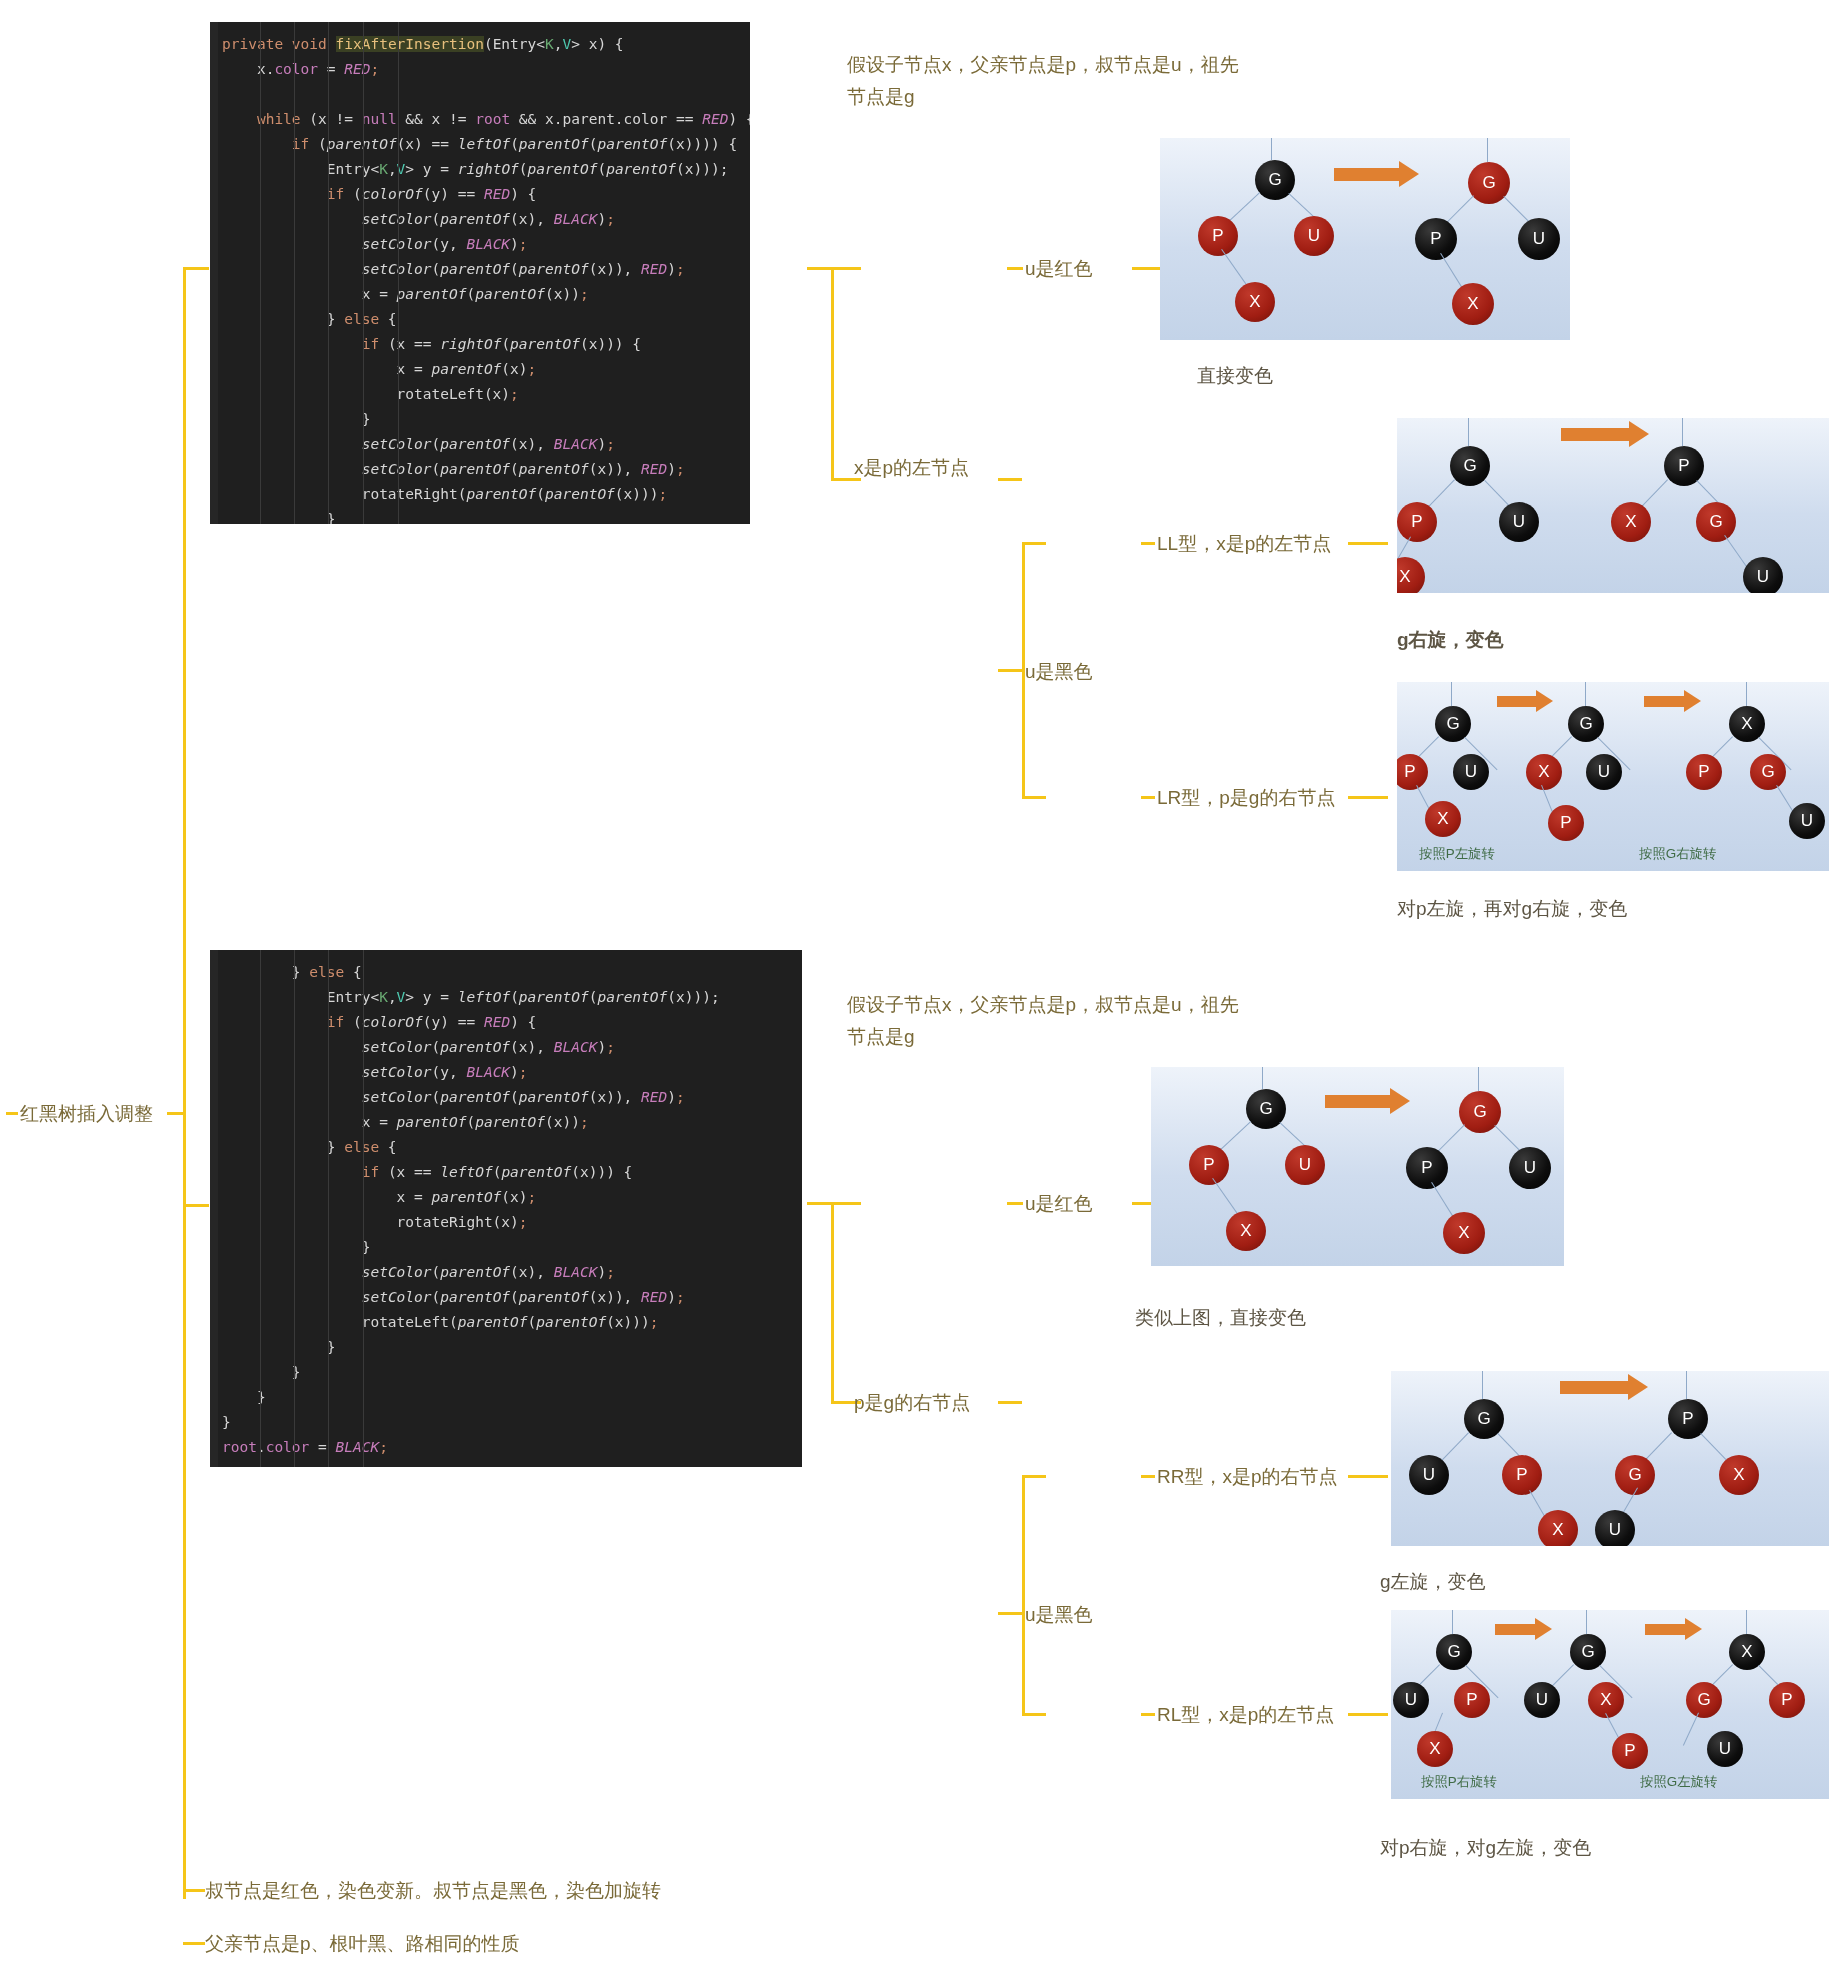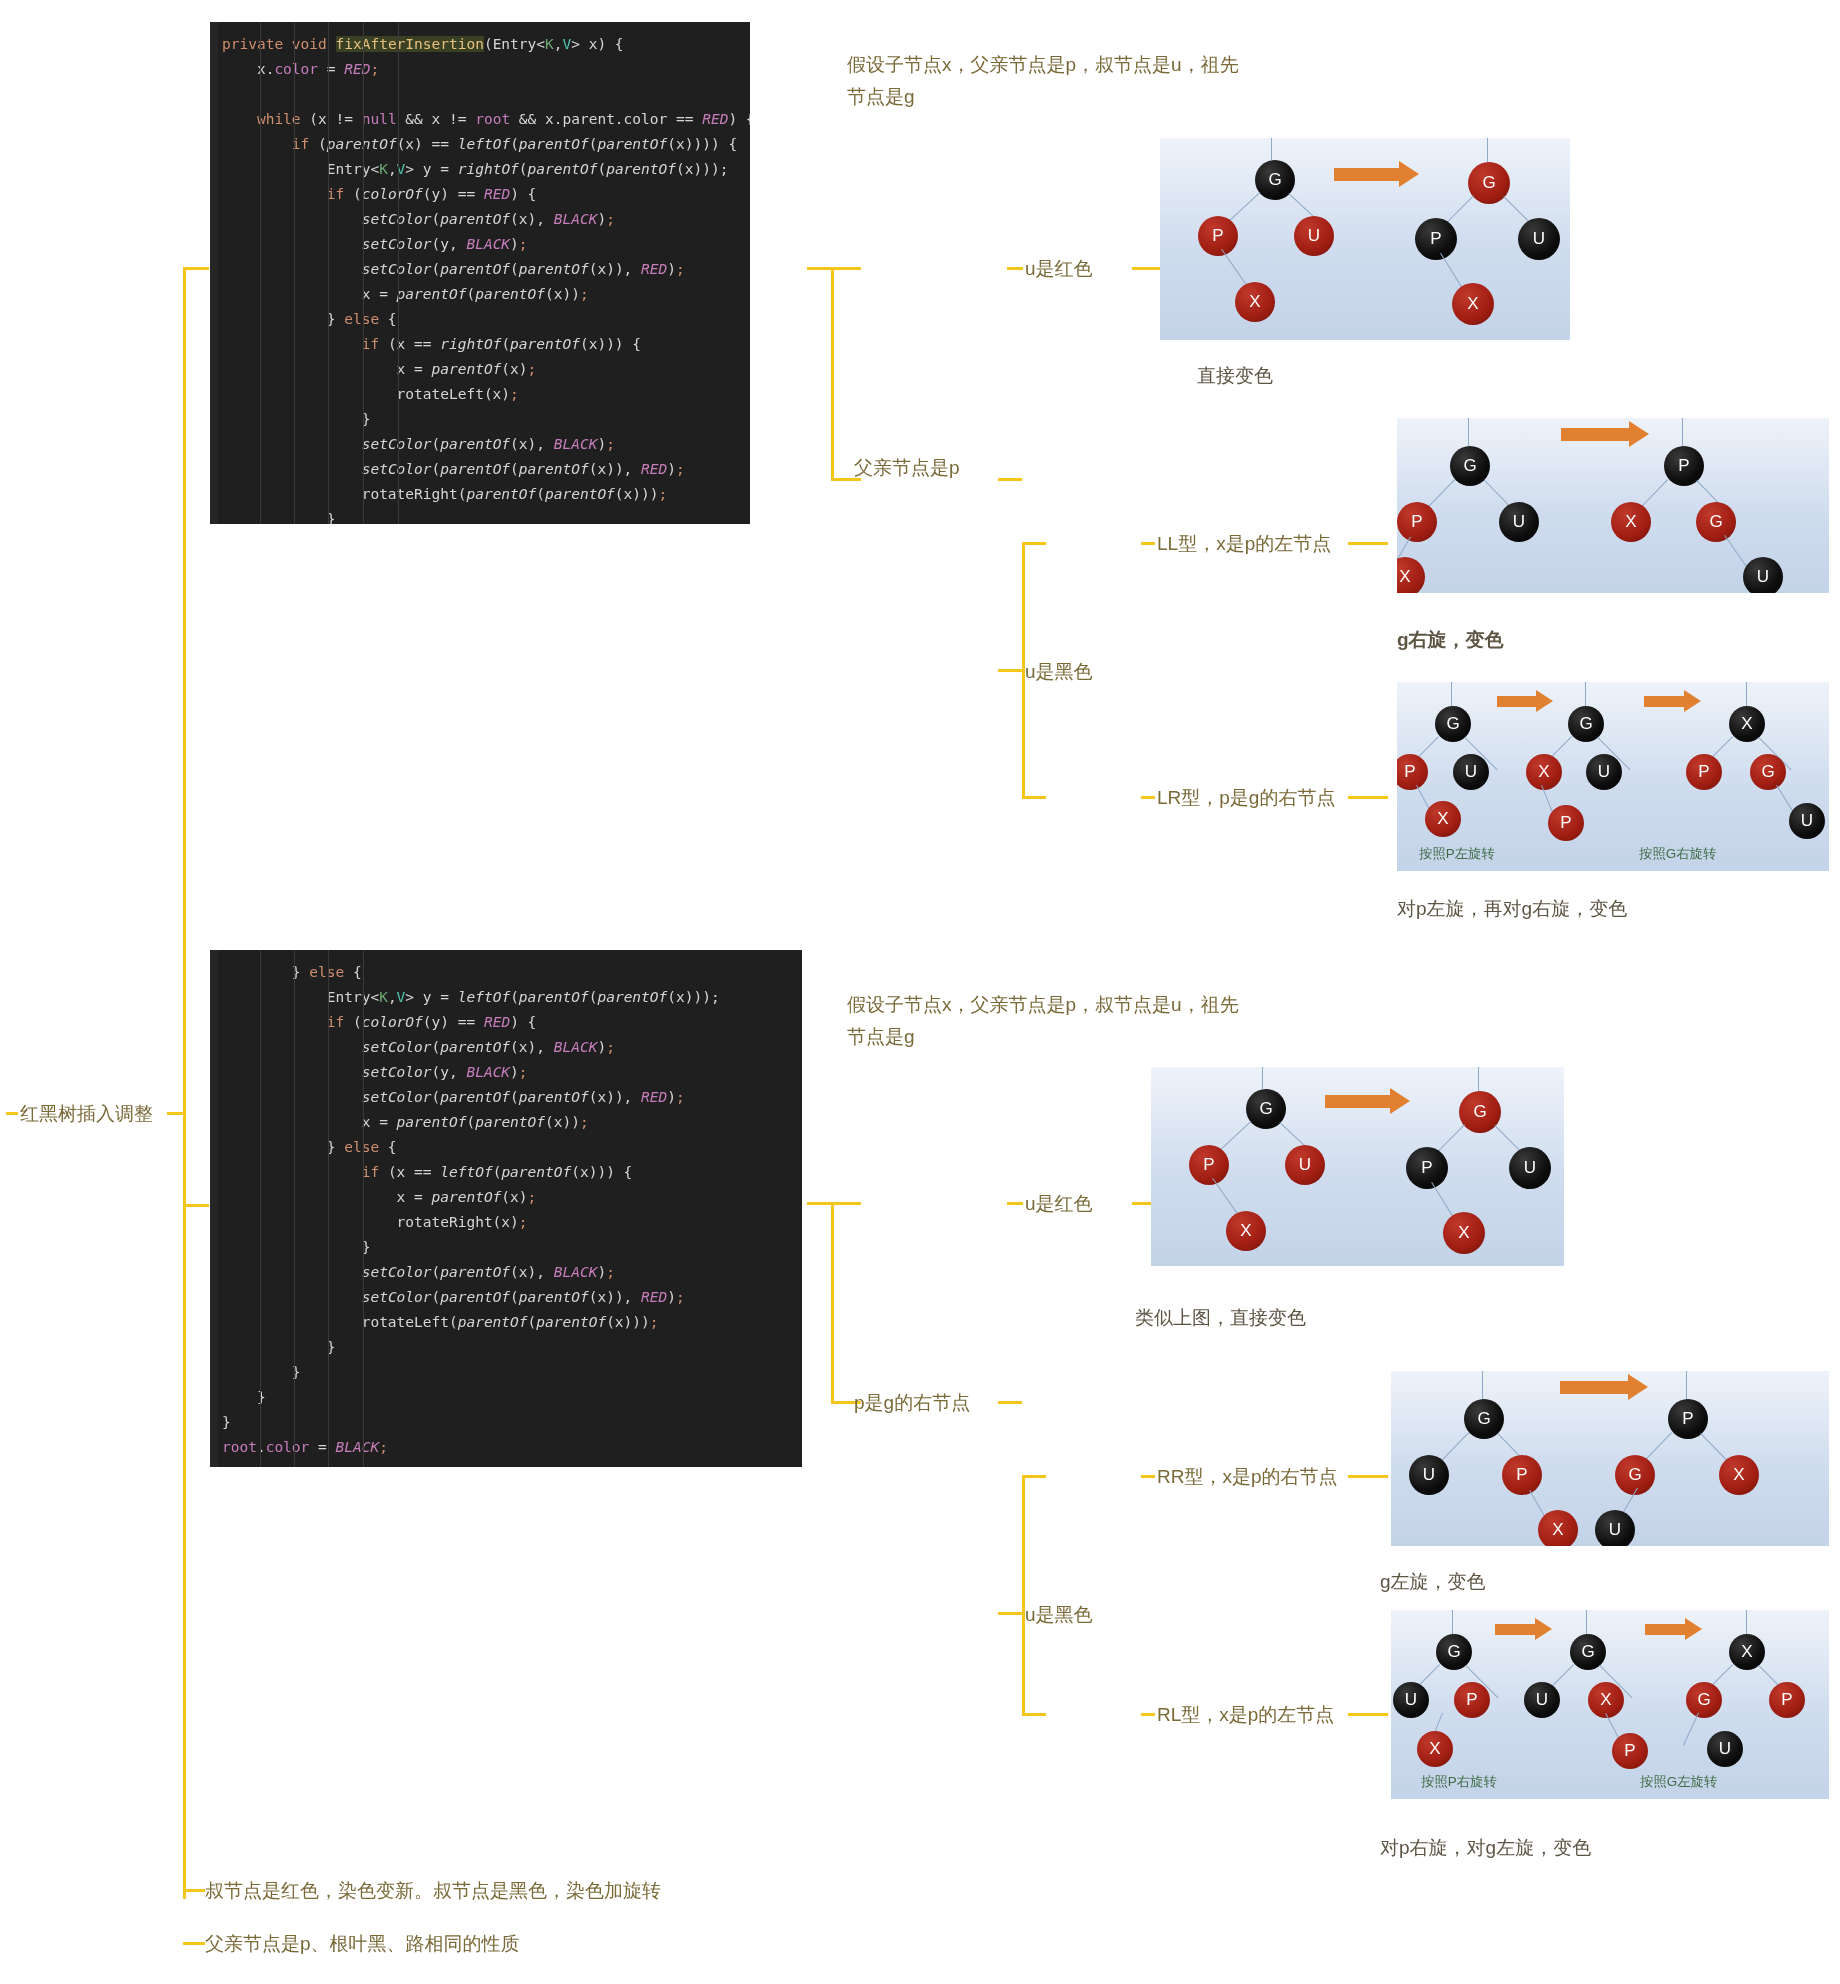"父亲节点是p" div.node { text: 父亲节点是p -> x是p的左节点 }
